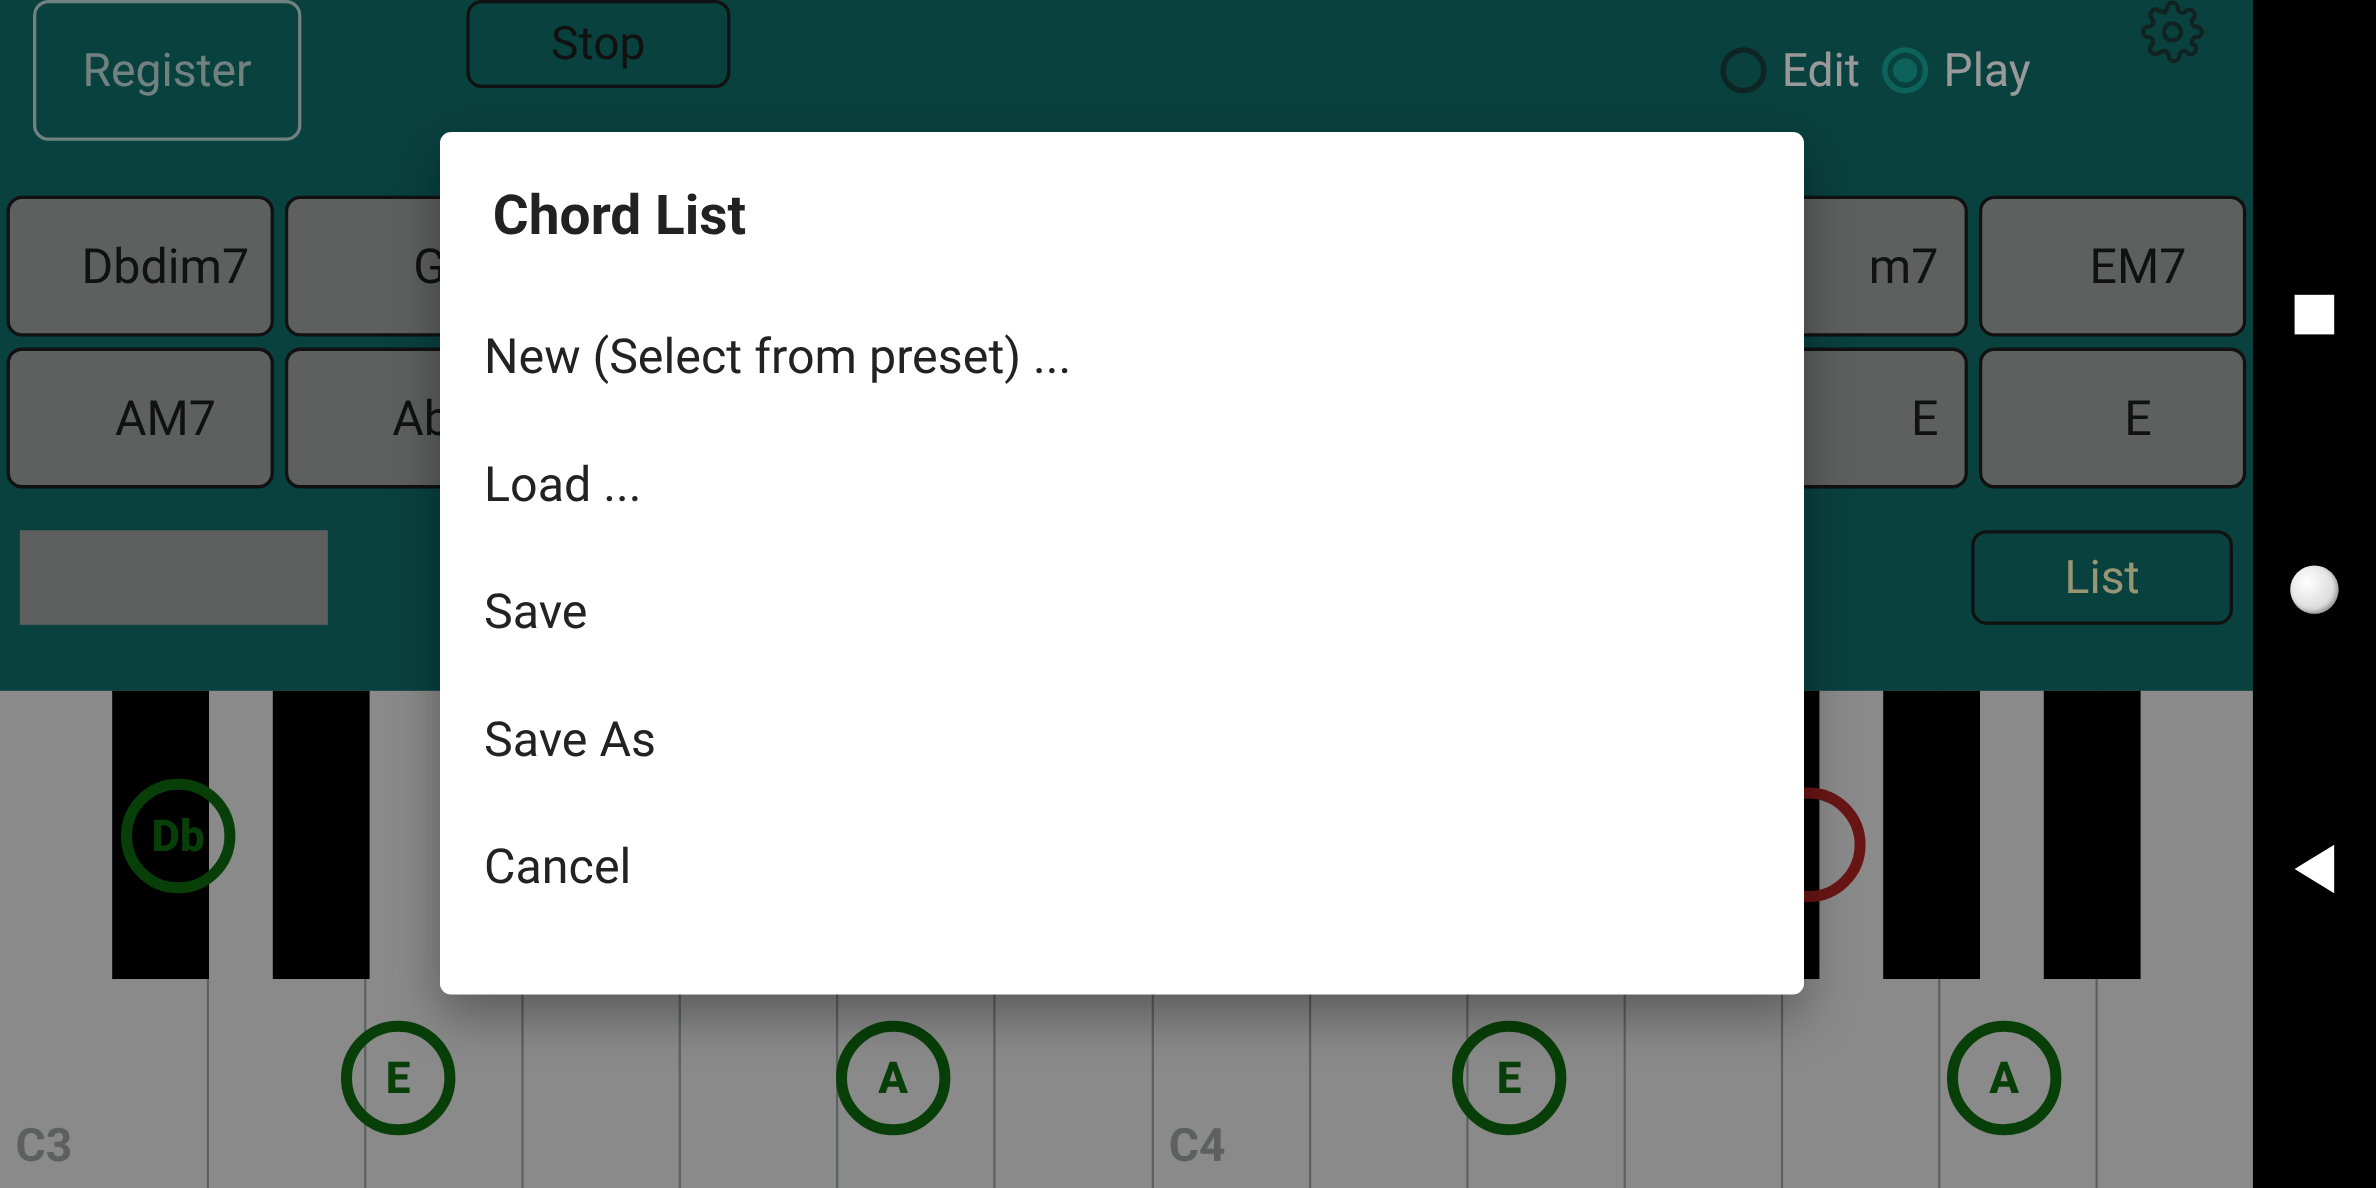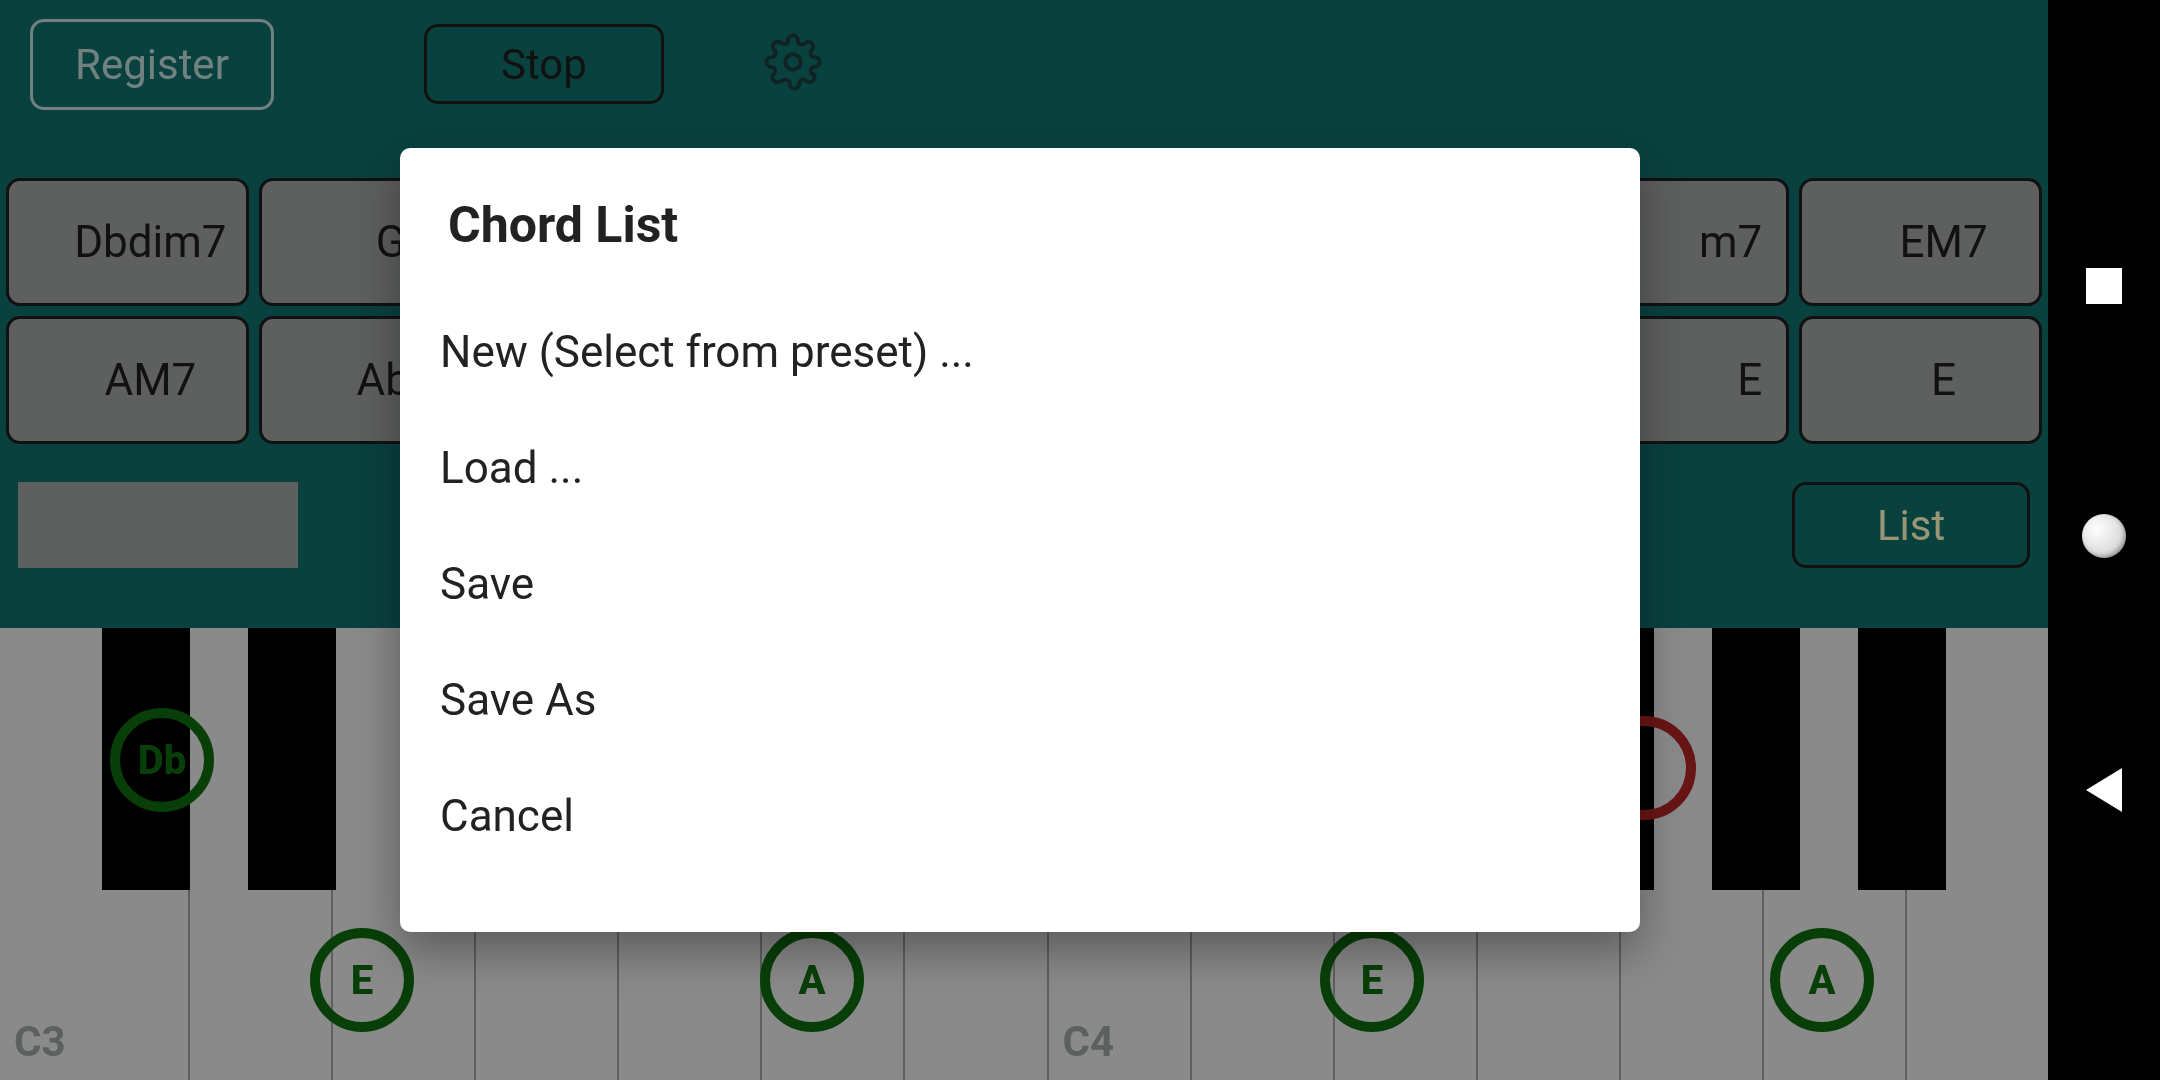"Register" .topbar { align-items: center -> none }
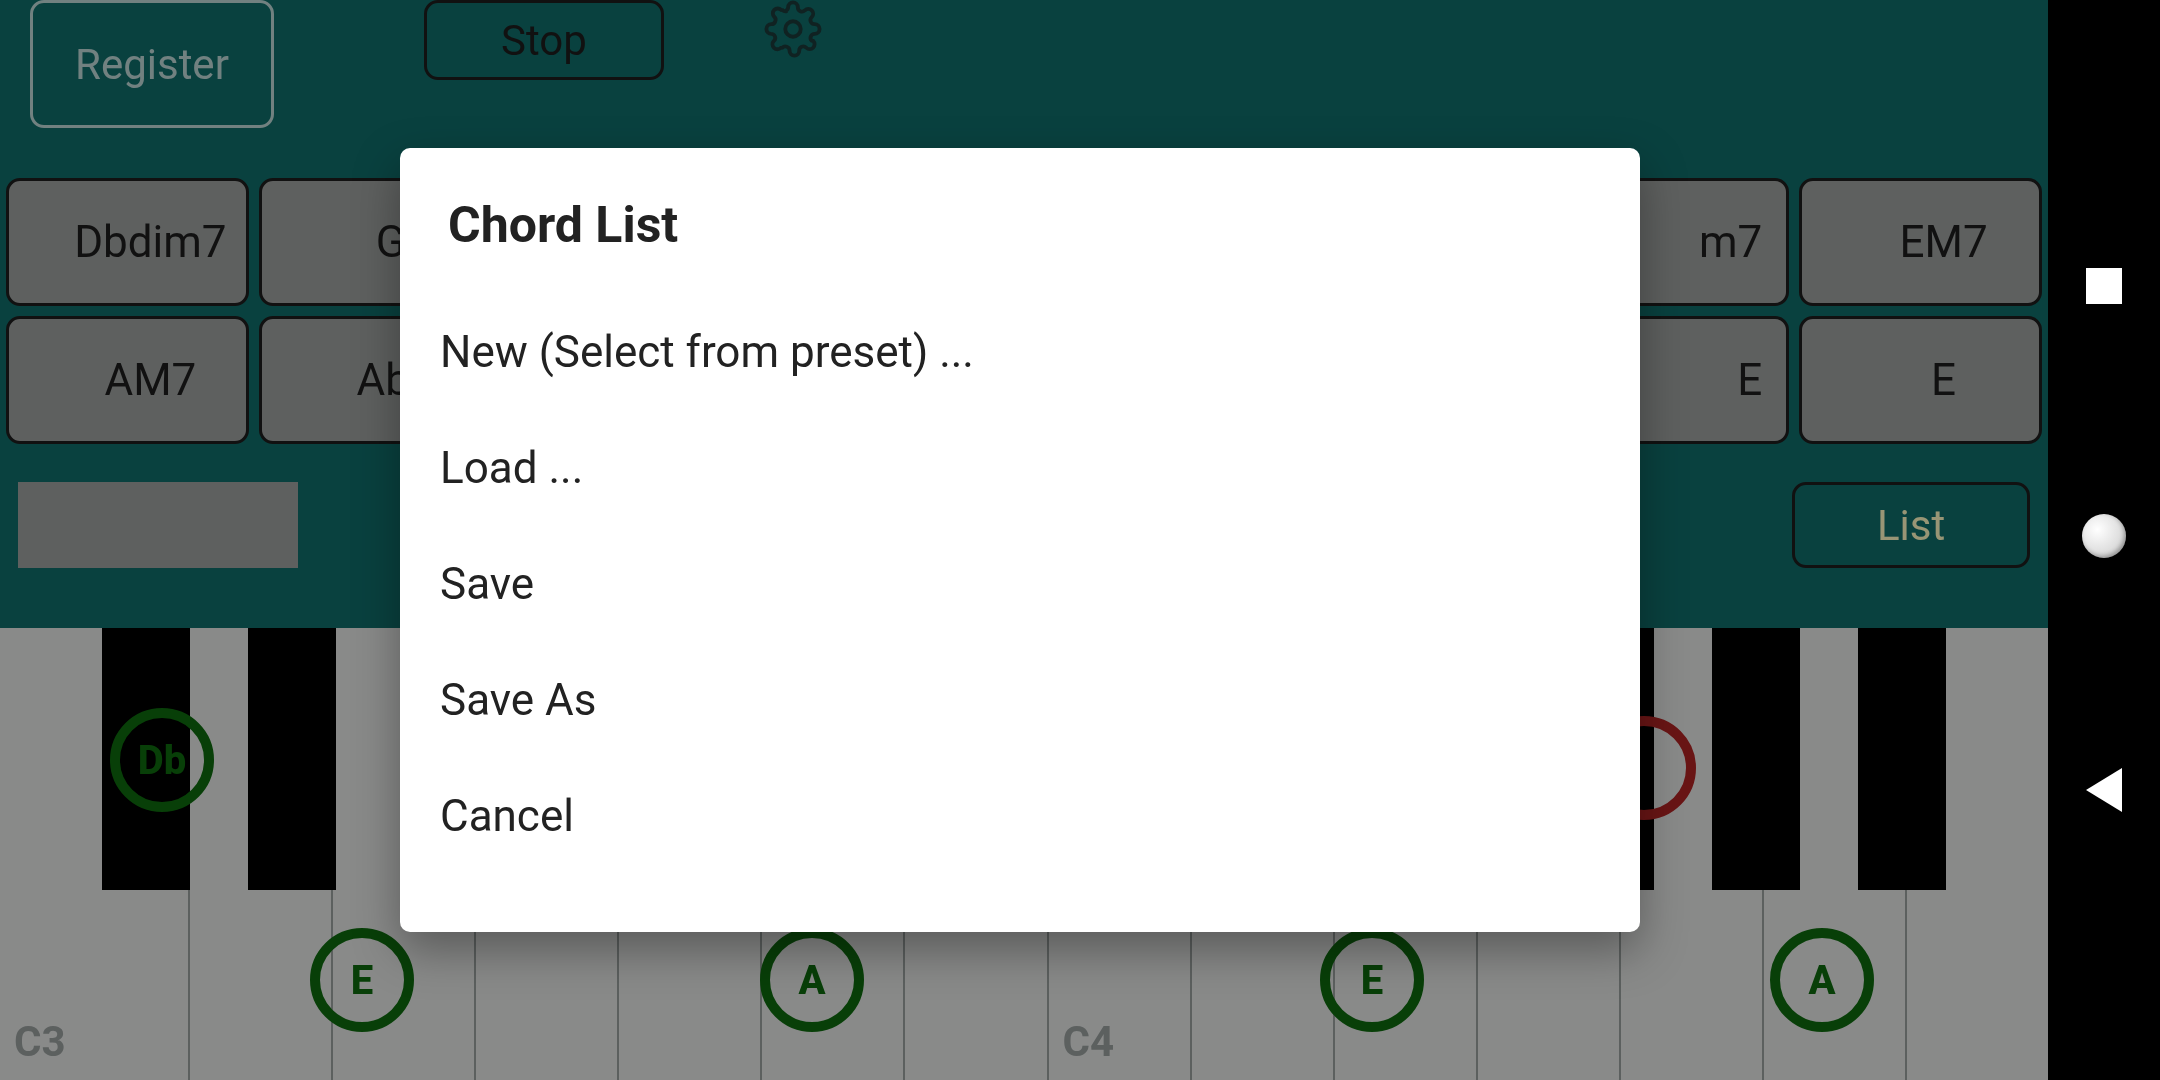"Edit" div.mode { html: none -> <div> <label> <span></span> <span>Edit</span> </label> <label> <span></span> <span>Play</span> </label> </div> }
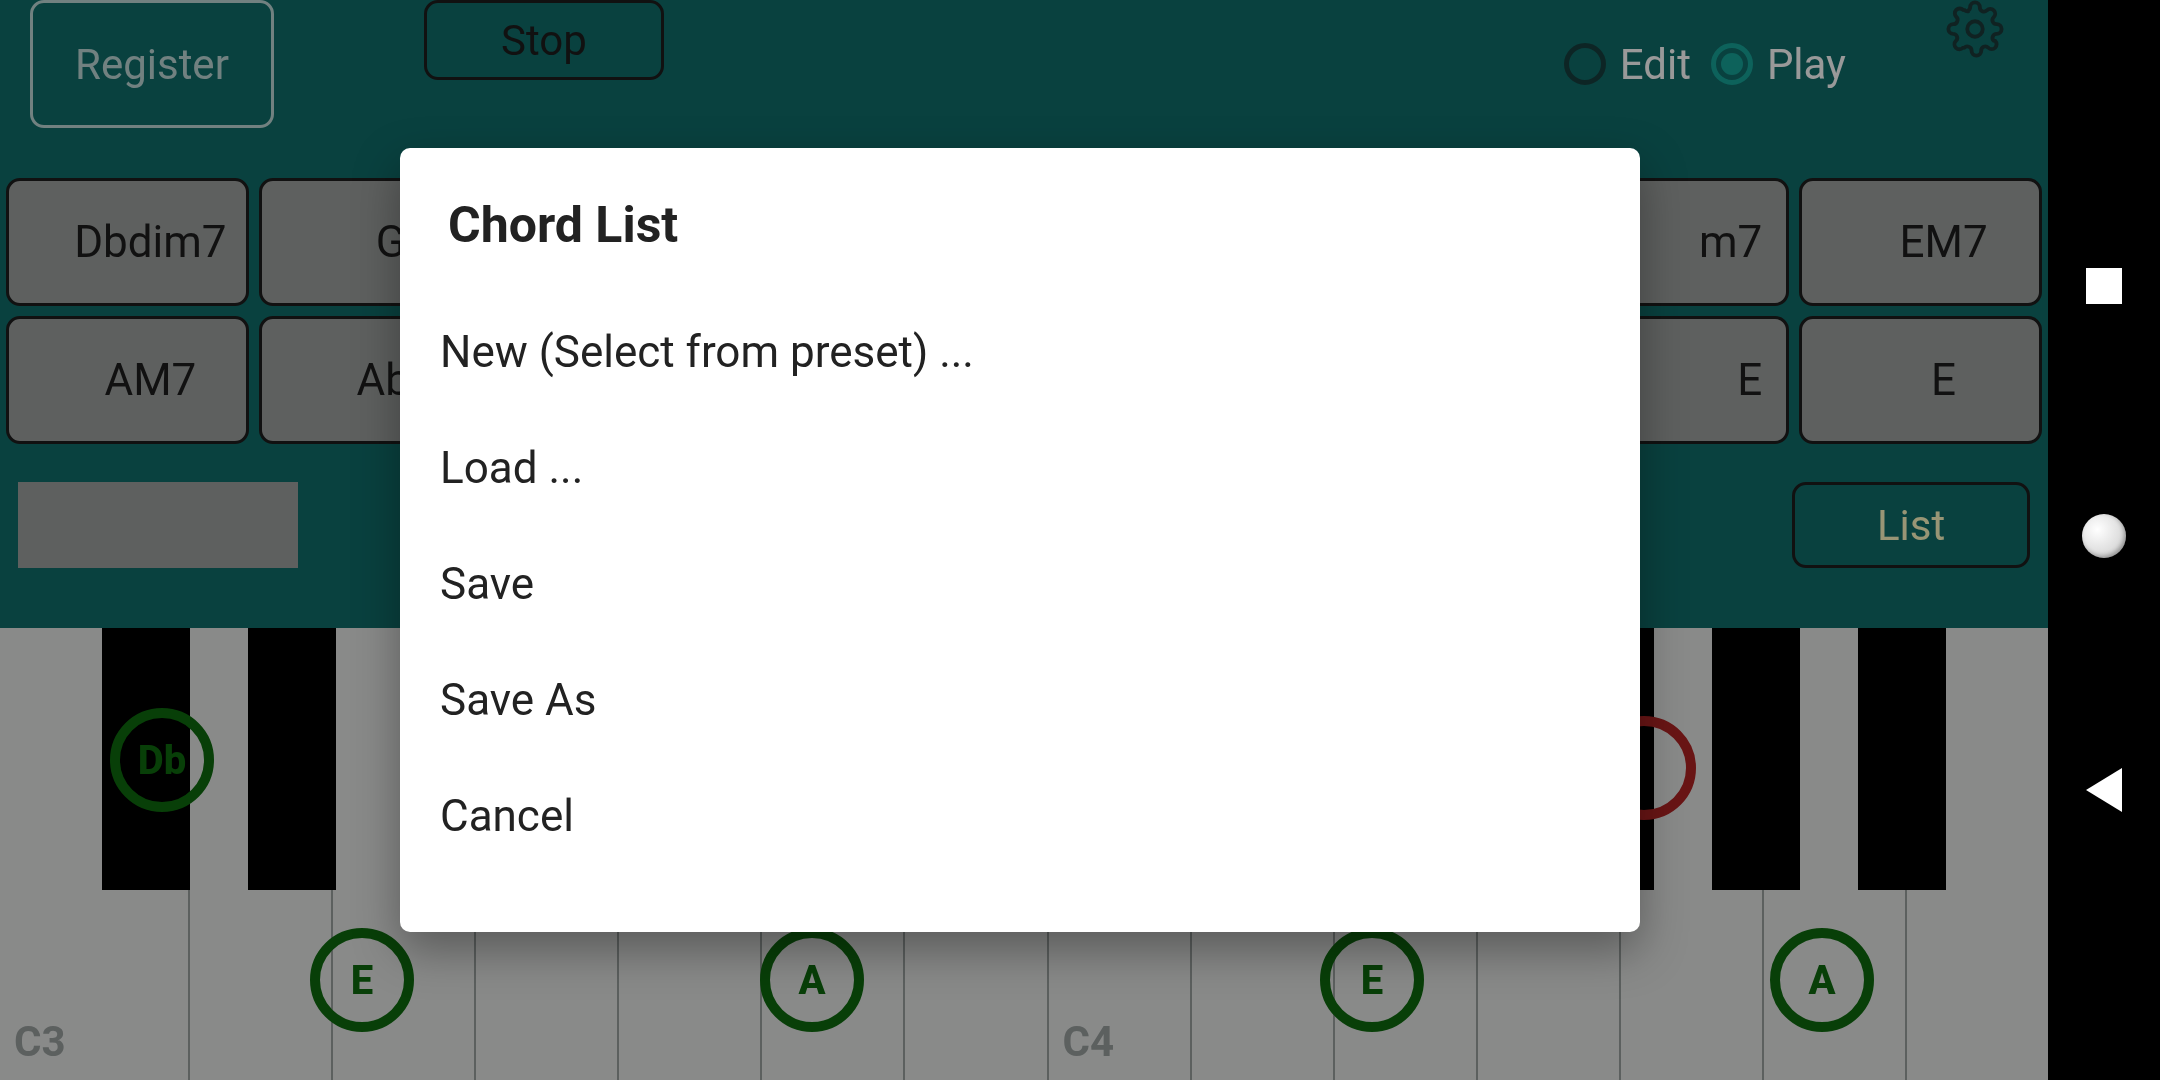"Chord List" .dialog { margin-top: 28px -> none }
